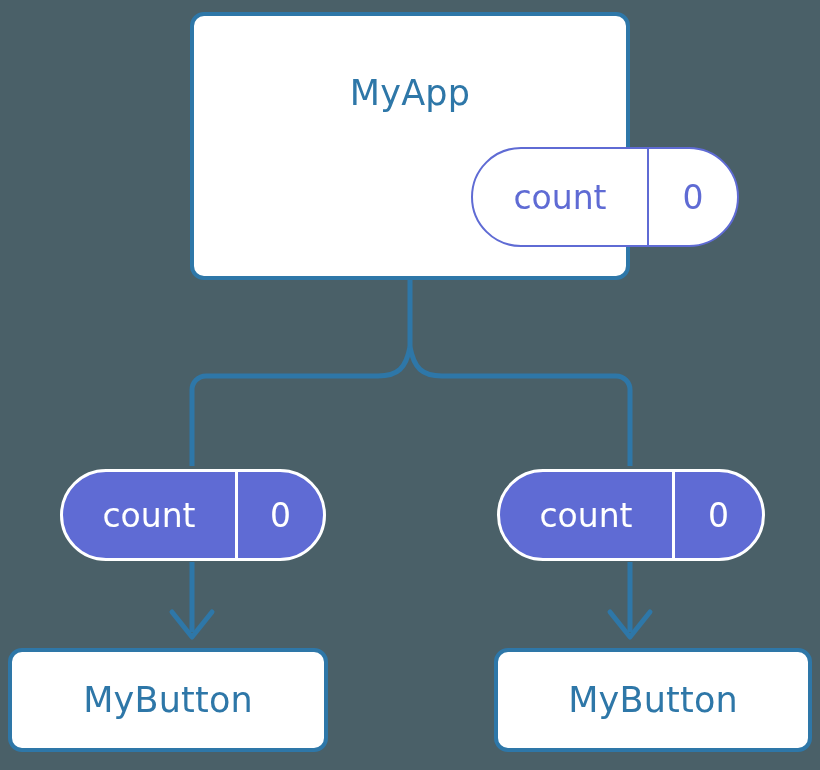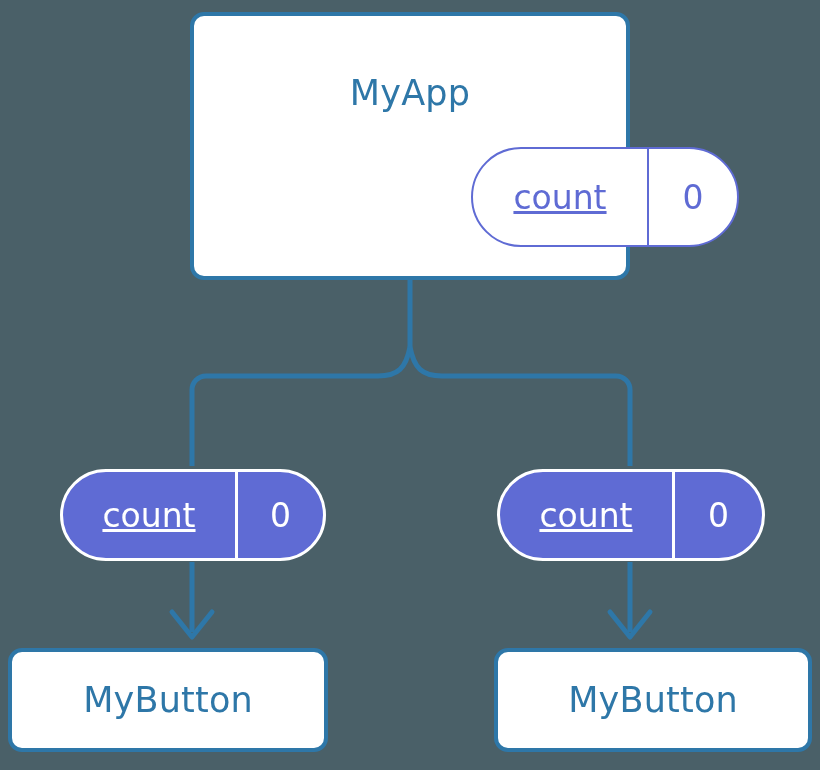"count" .pill-key { text-decoration: underline -> none }
